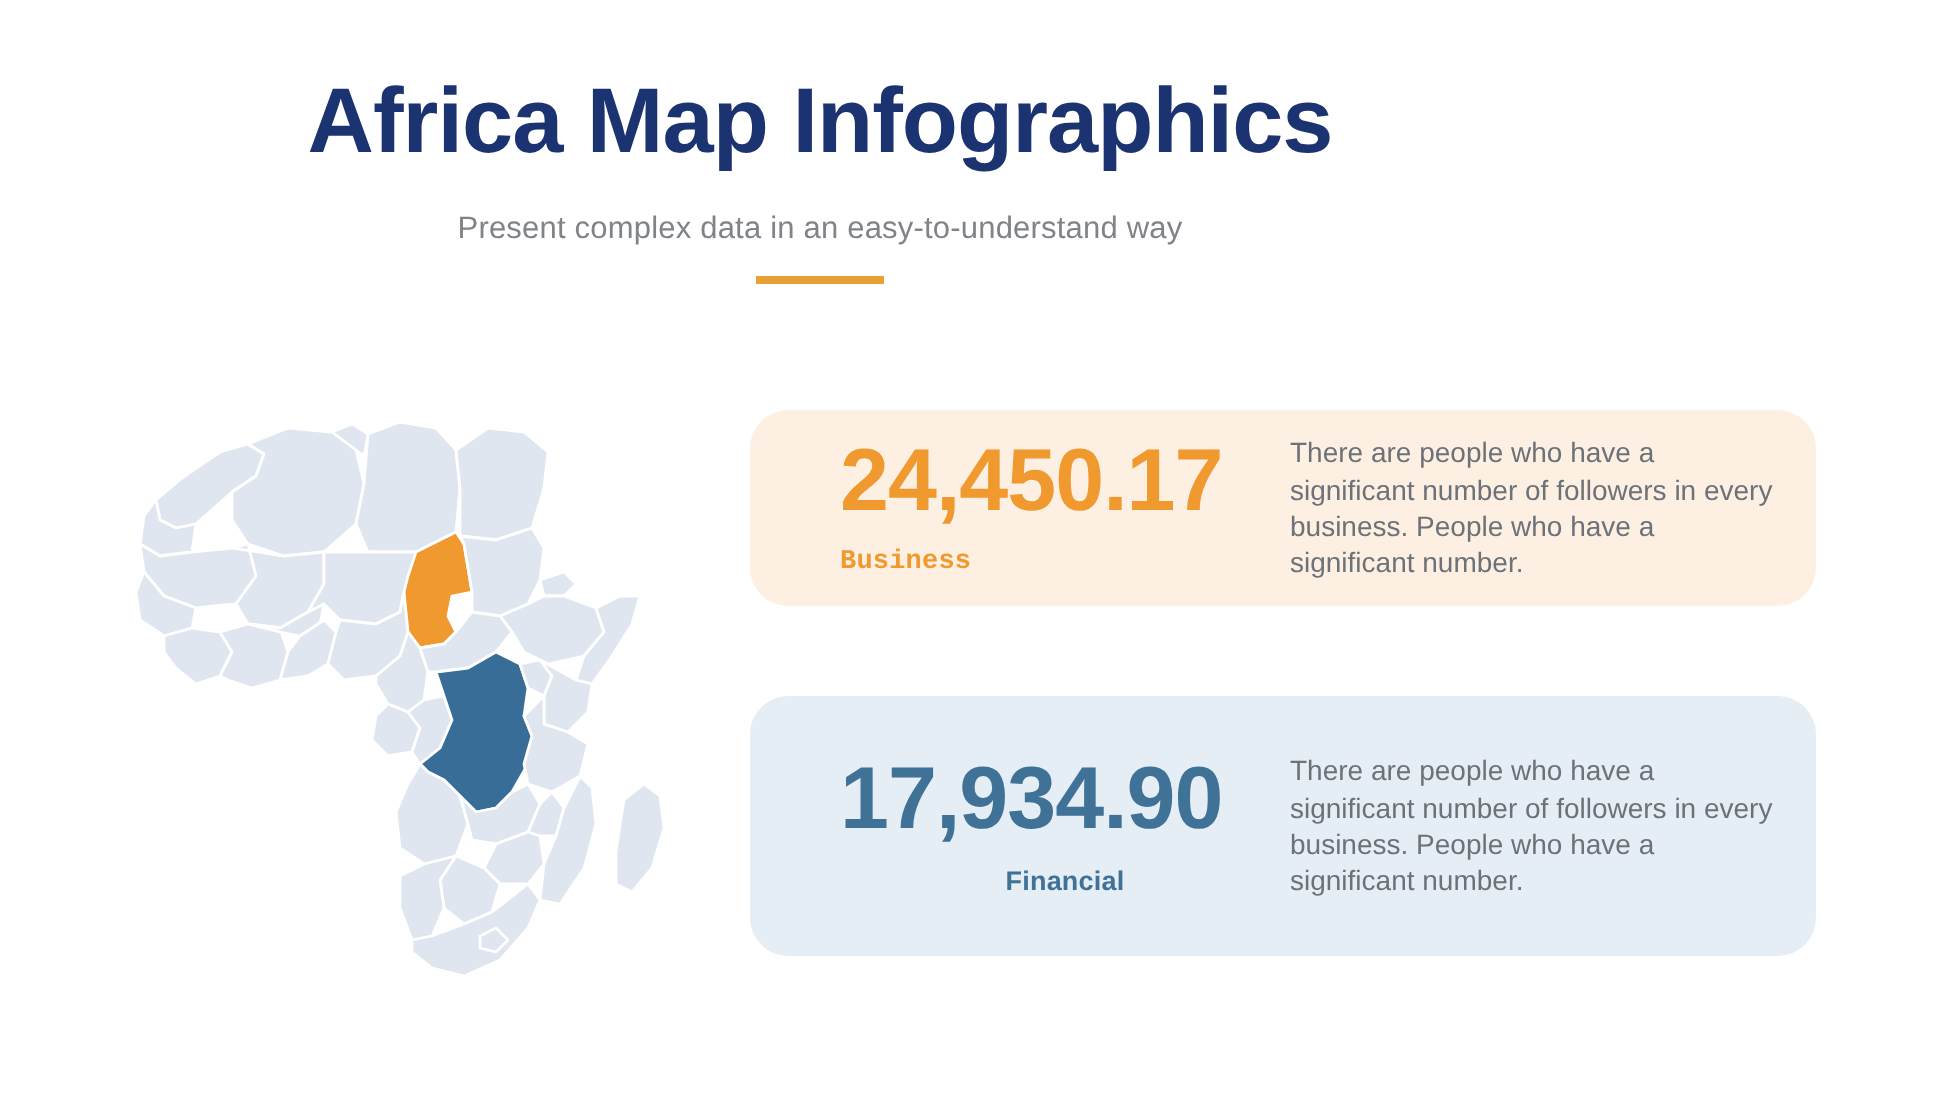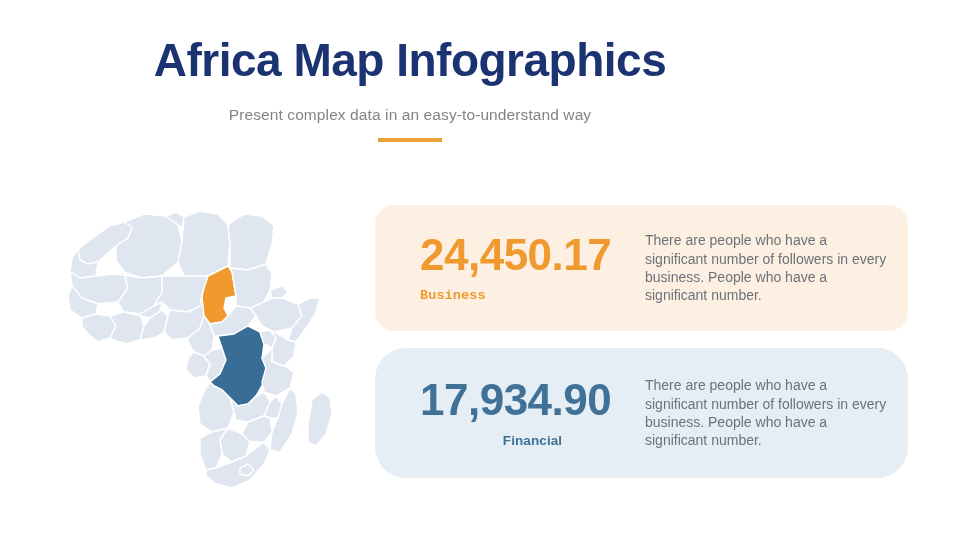"24,450.17" #stat-card-business { height: 126px -> 98px }
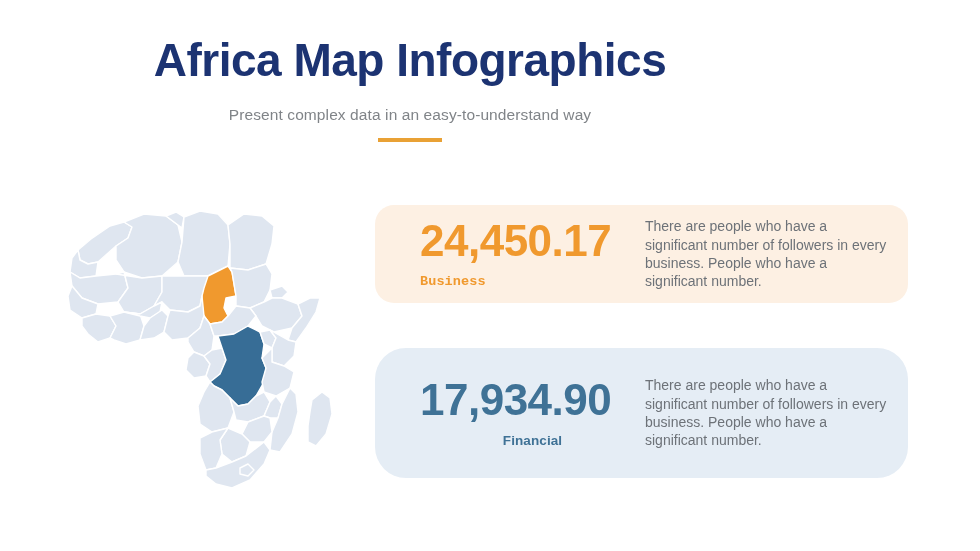"17,934.90" #stat-card-financial { border-radius: 31px -> none }
